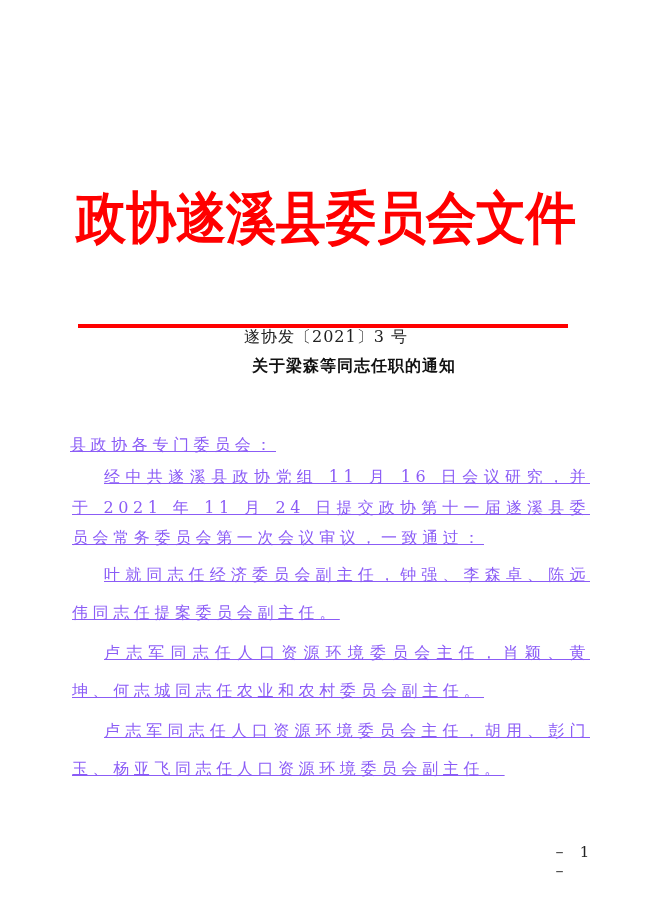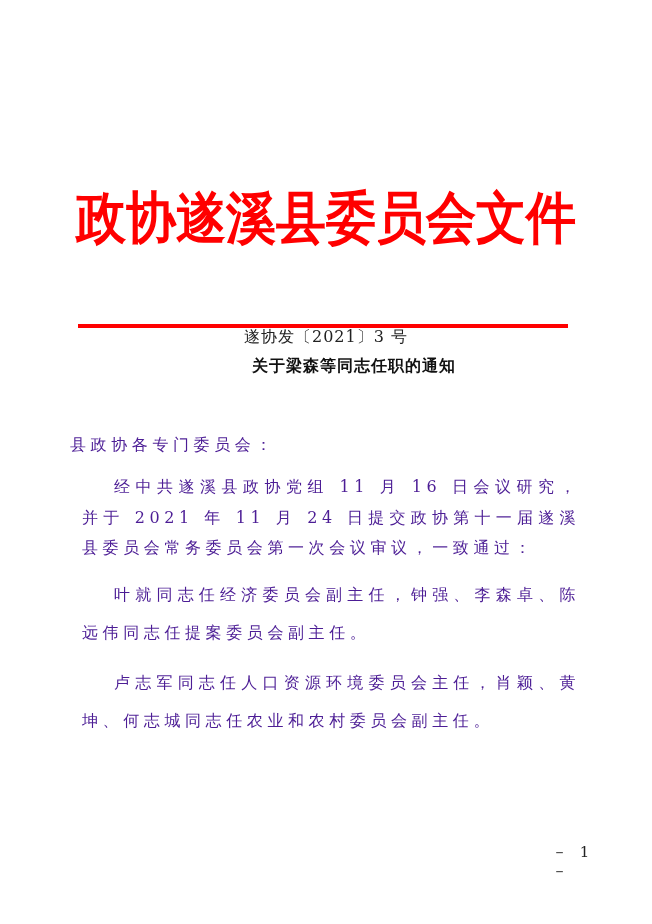"县政协各专门委员会：" .body-text { color: #4c1d95 -> #8b5cf6; text-decoration: none -> underline }
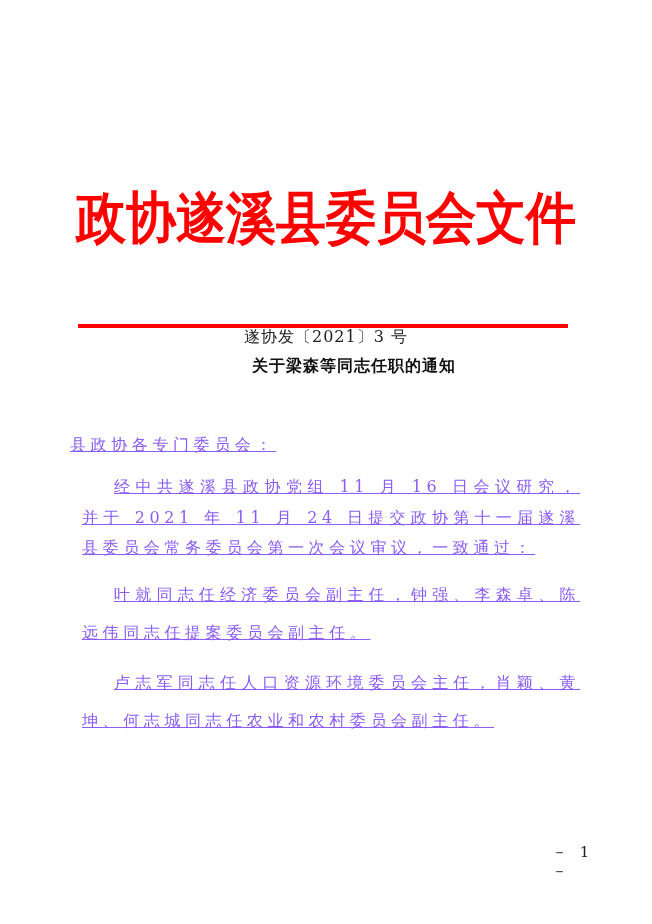"经中共遂溪县政协党组 11 月 16 日会议研究，并于" .para { margin: 12px -> 2px }
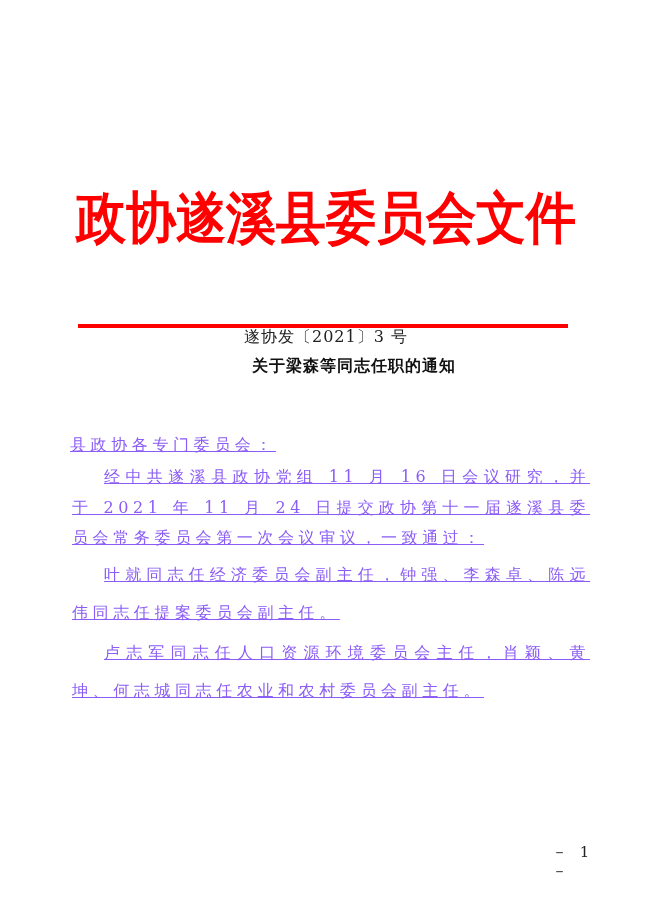"卢志军同志任人口资源环境委员会主任，胡用、彭门玉、杨亚飞同志任人口资源环境委员会" p.para { html: none -> <p>卢志军同志任人口资源环境委员会主任，胡用、彭门玉、杨亚飞同志任人口资源环境委员会副主任。</p> }
